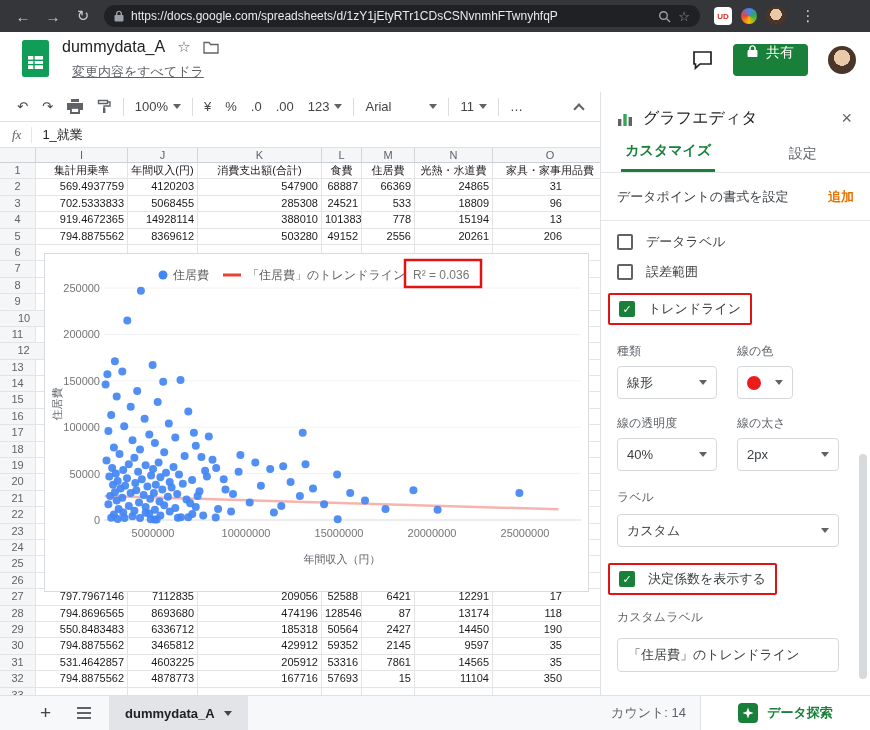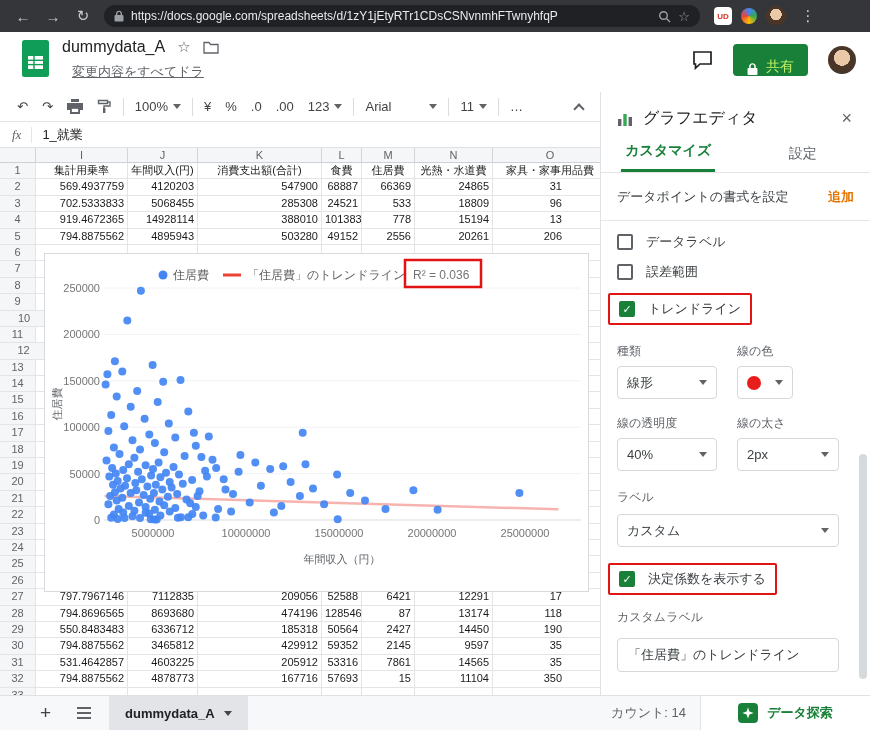"共有" #share-btn { align-items: flex-end -> flex-start; color: #bef264 -> #ffffff }
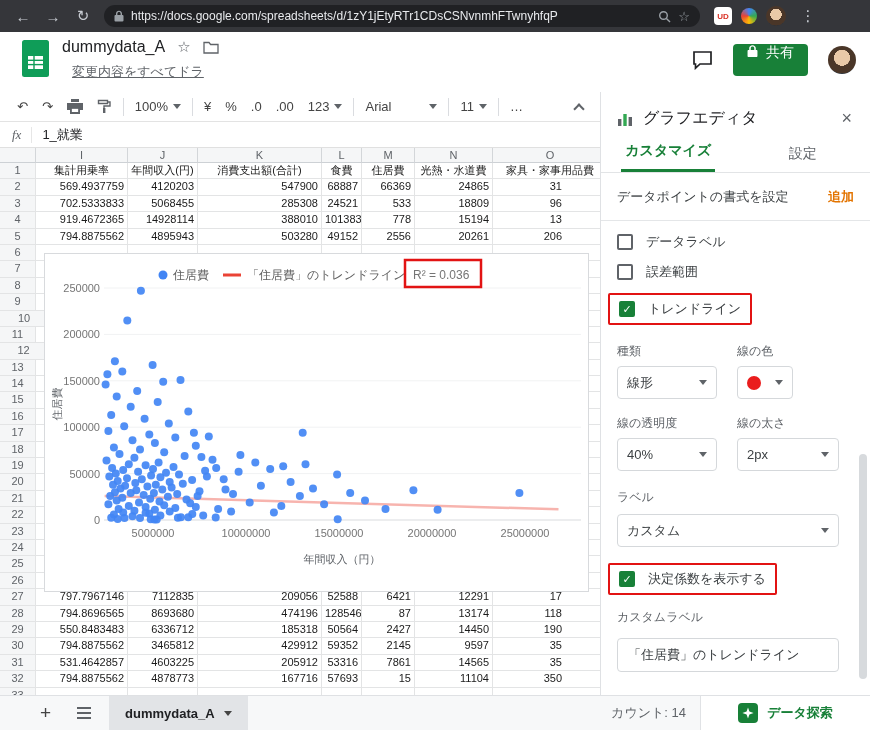"4895943" div.cell { text: 4895943 -> 8369612 }
